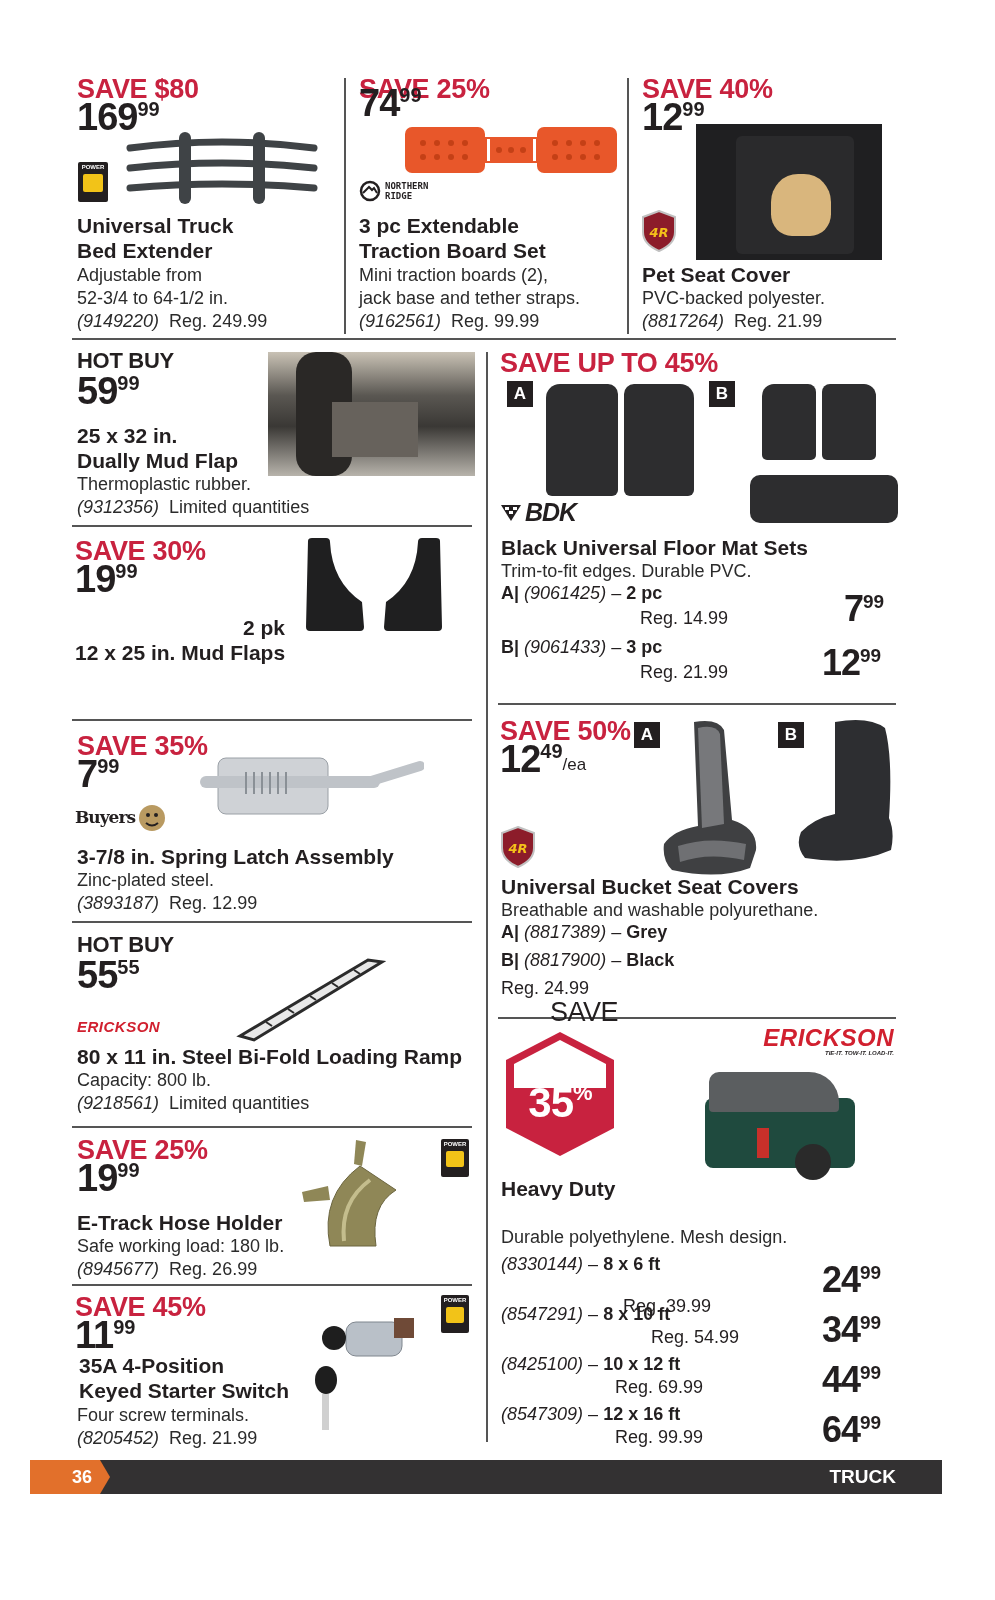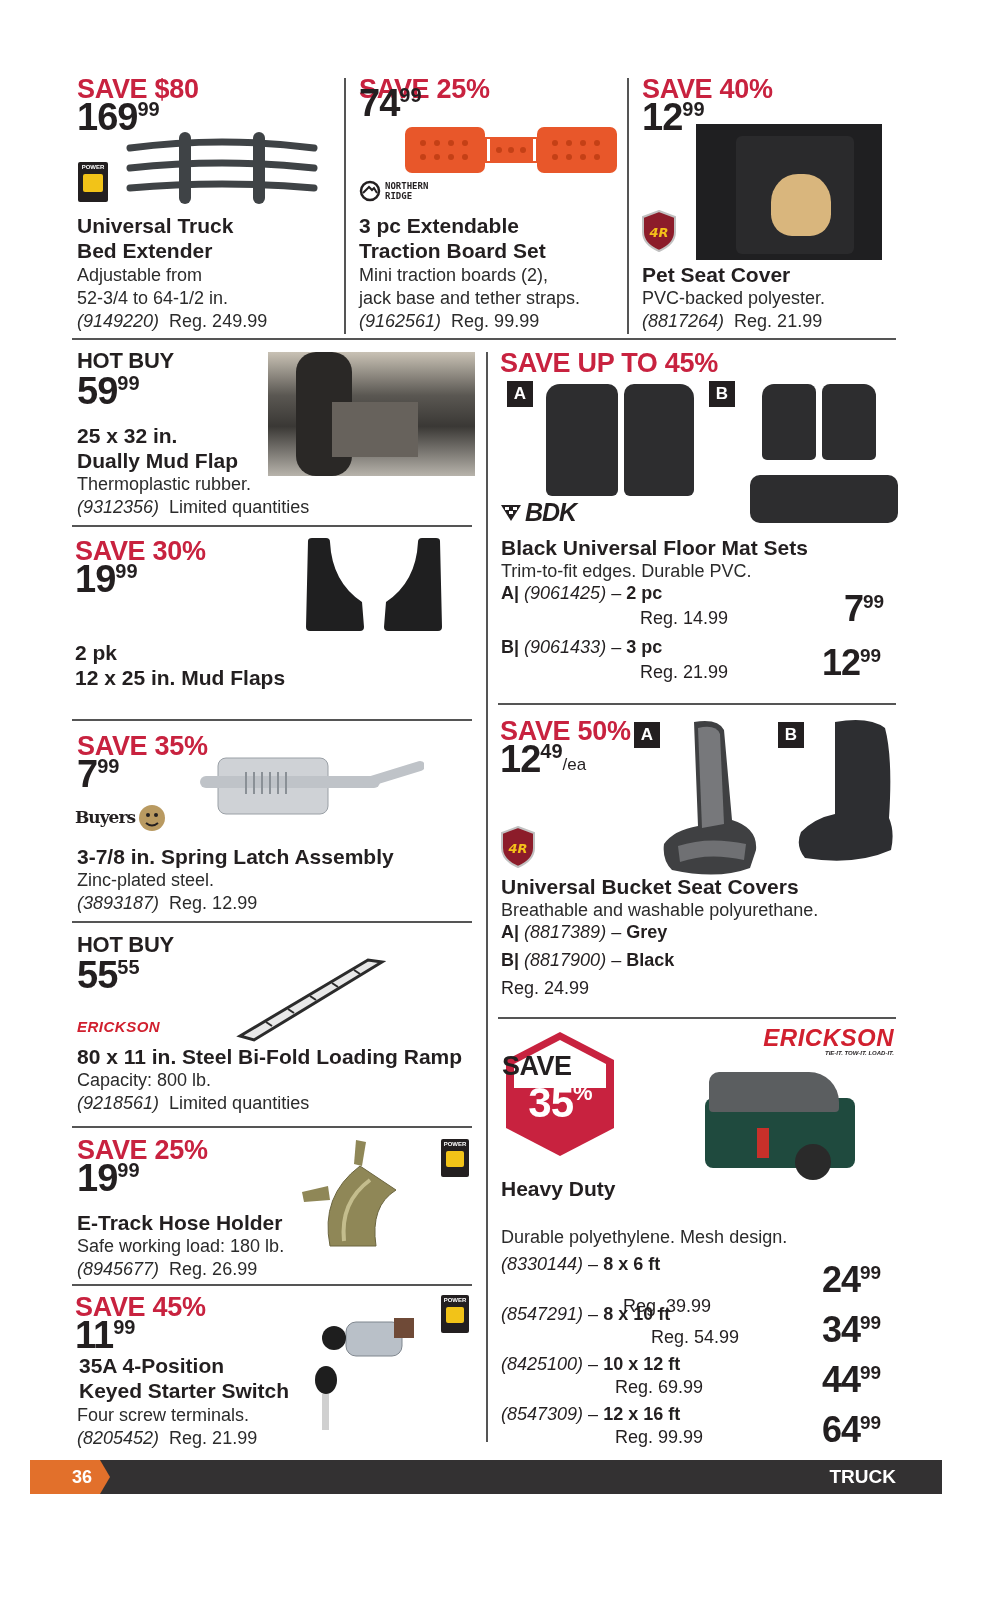"2 pk" div.abs { text-align: none -> right; top: 640px -> 615px }
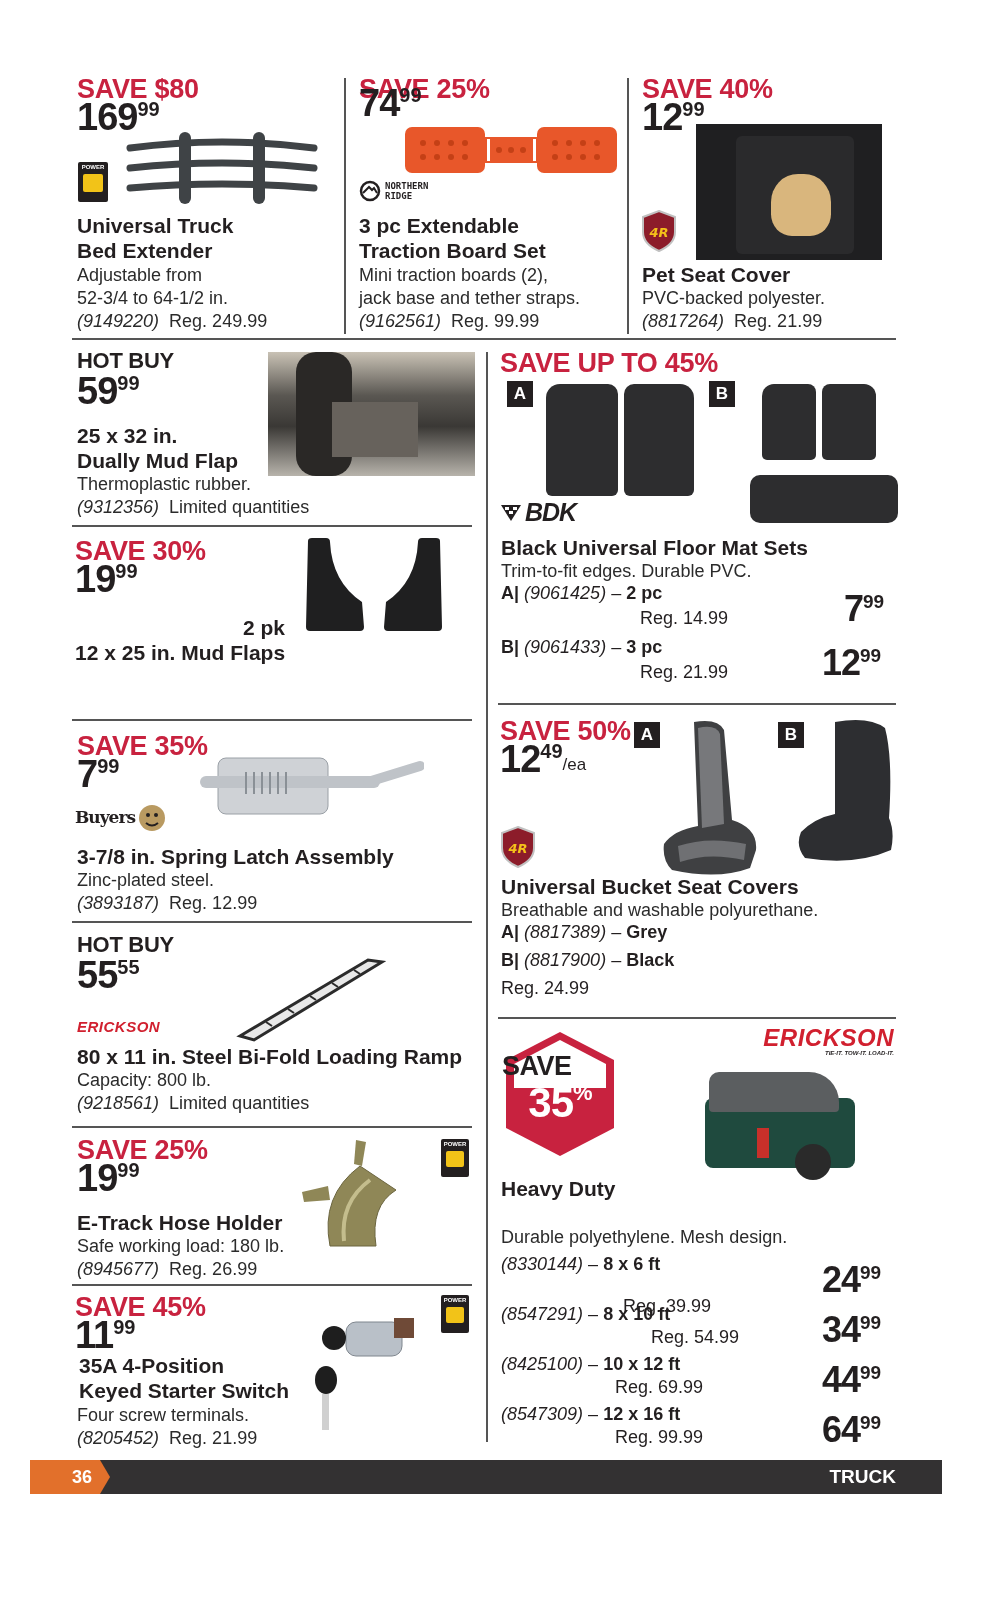"SAVE" div.abs { font-weight: bold -> normal; text-align: left -> right; top: 1051px -> 997px }
